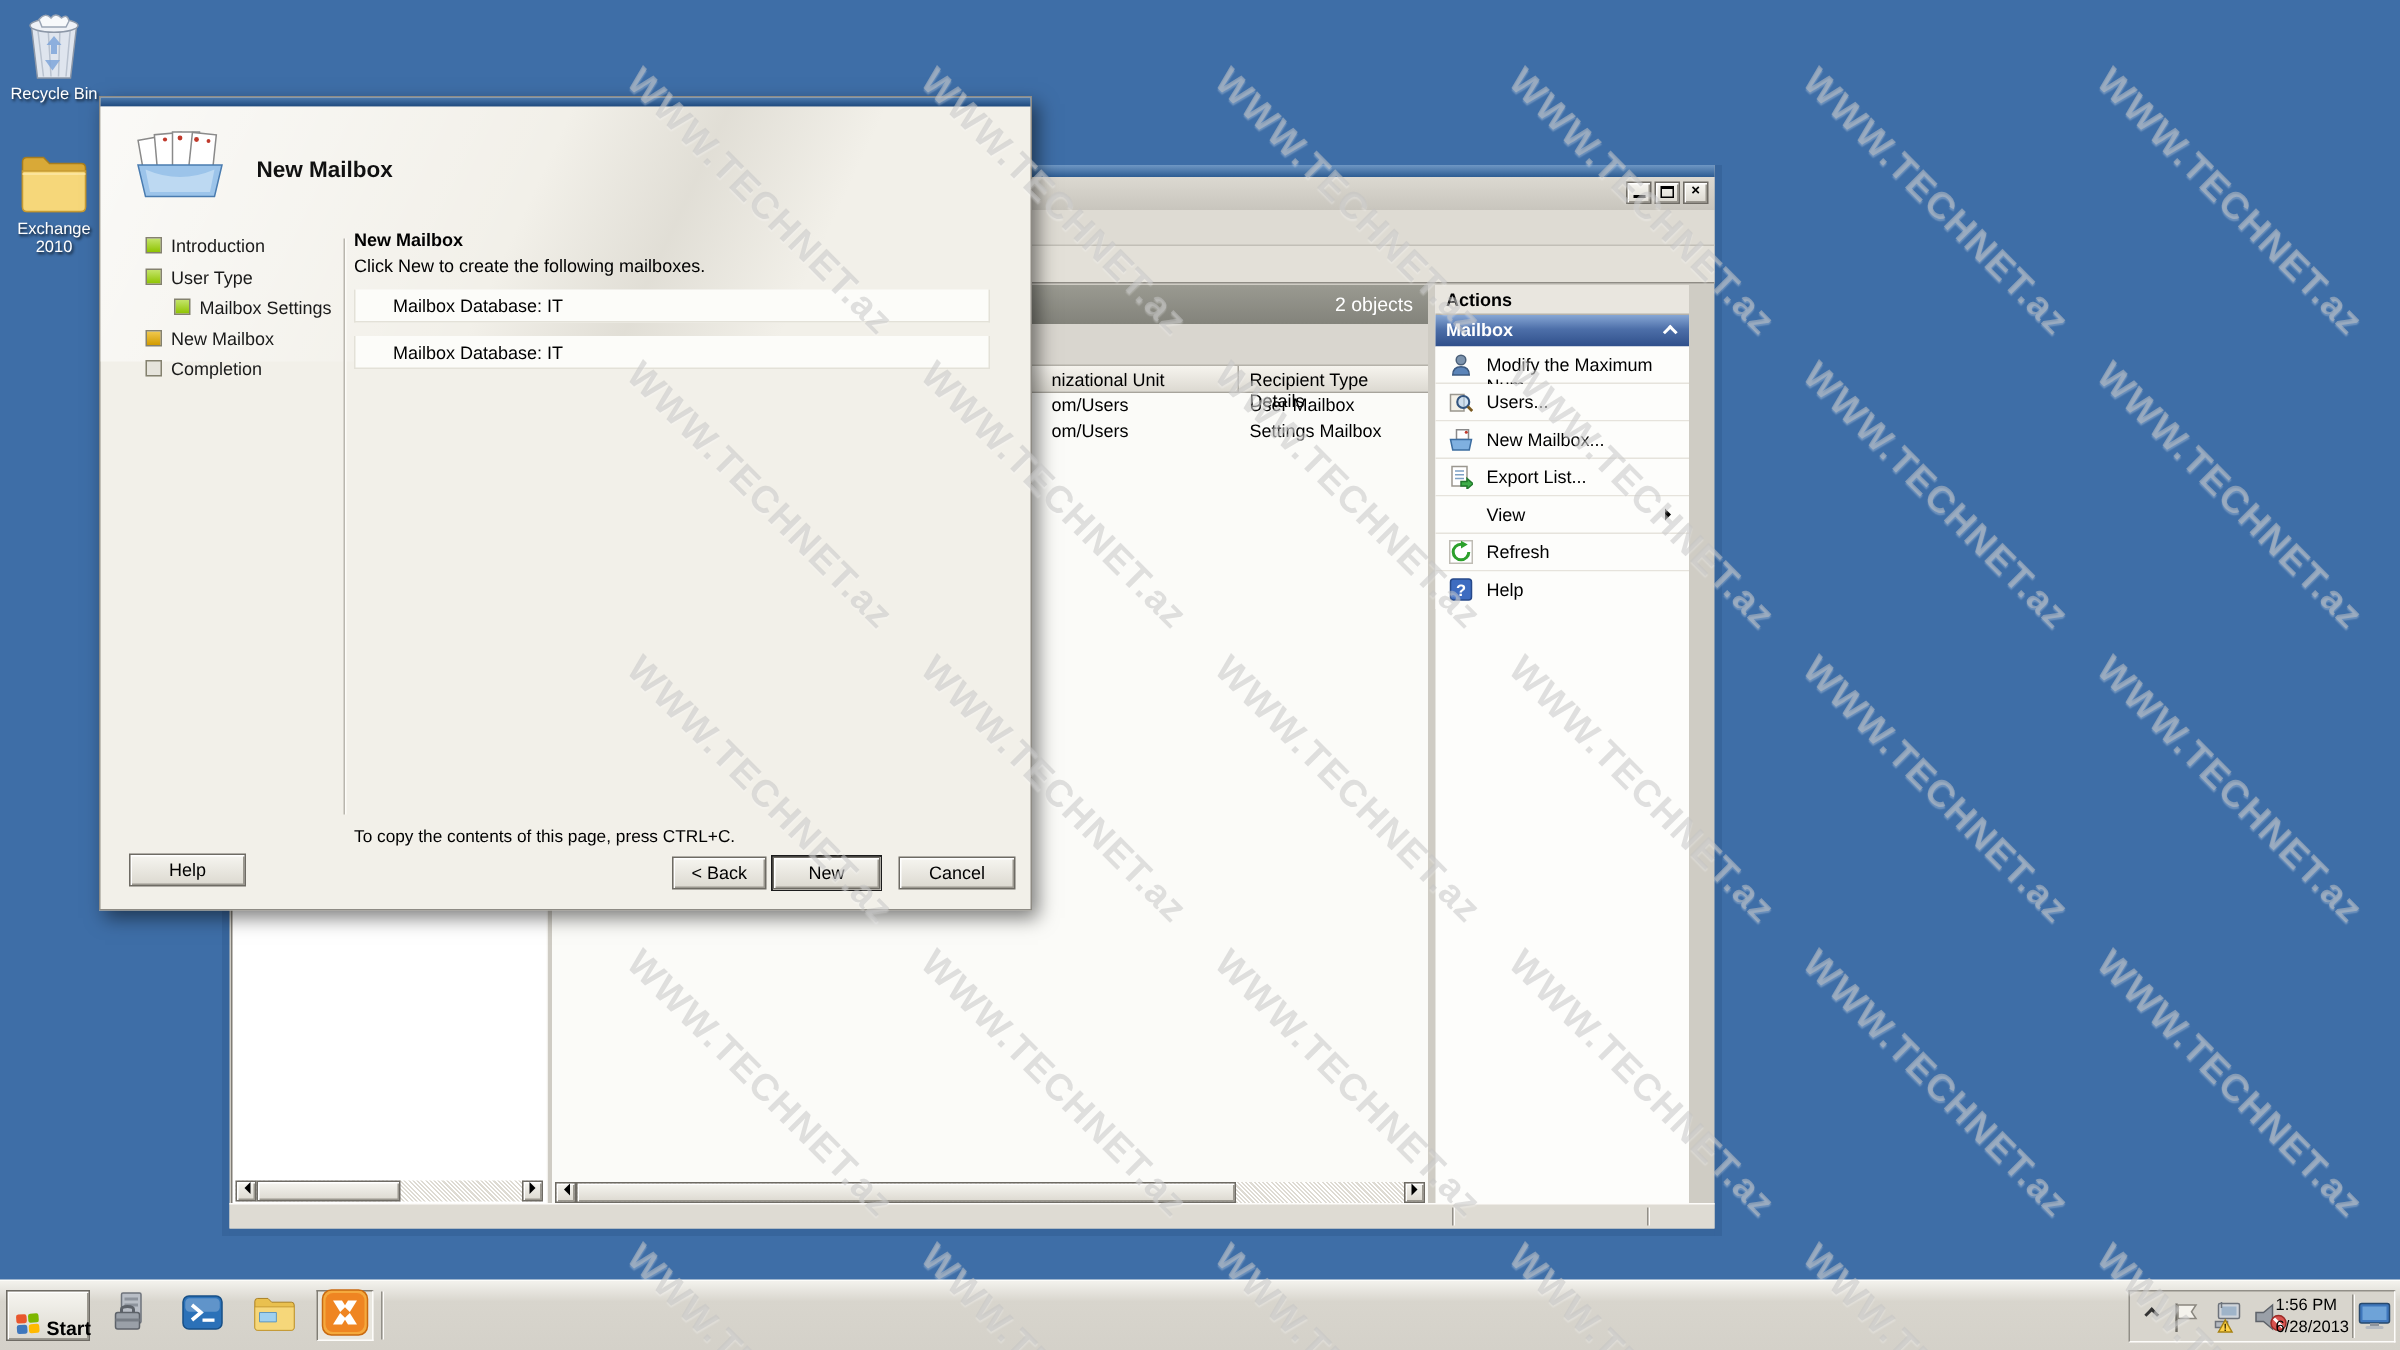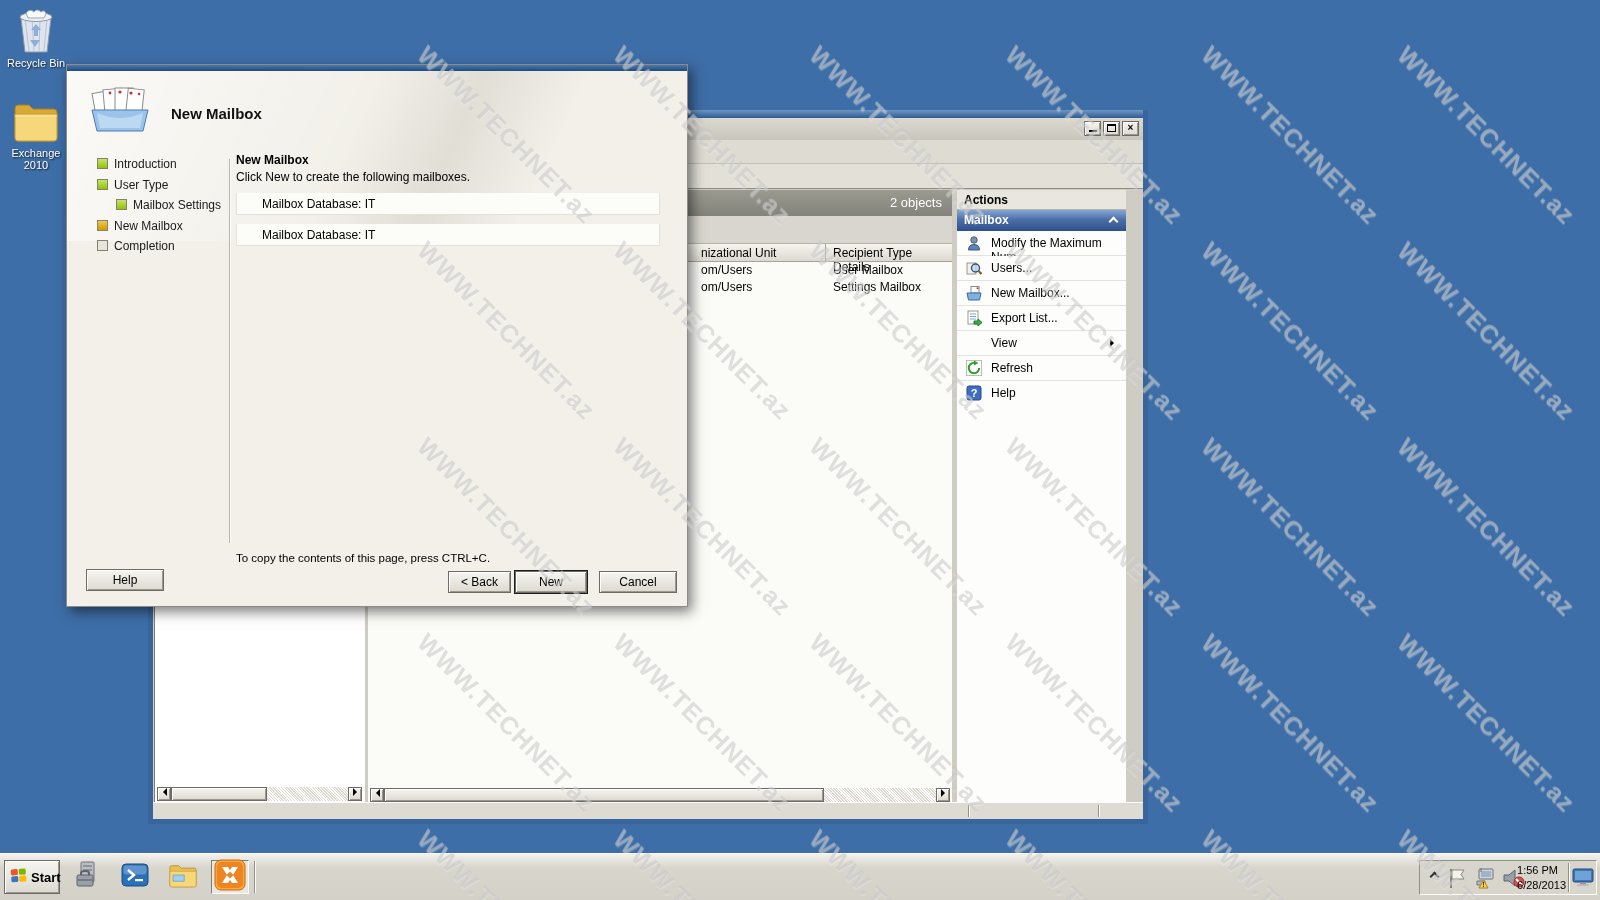"Start" #start-btn { align-items: center -> flex-end }
